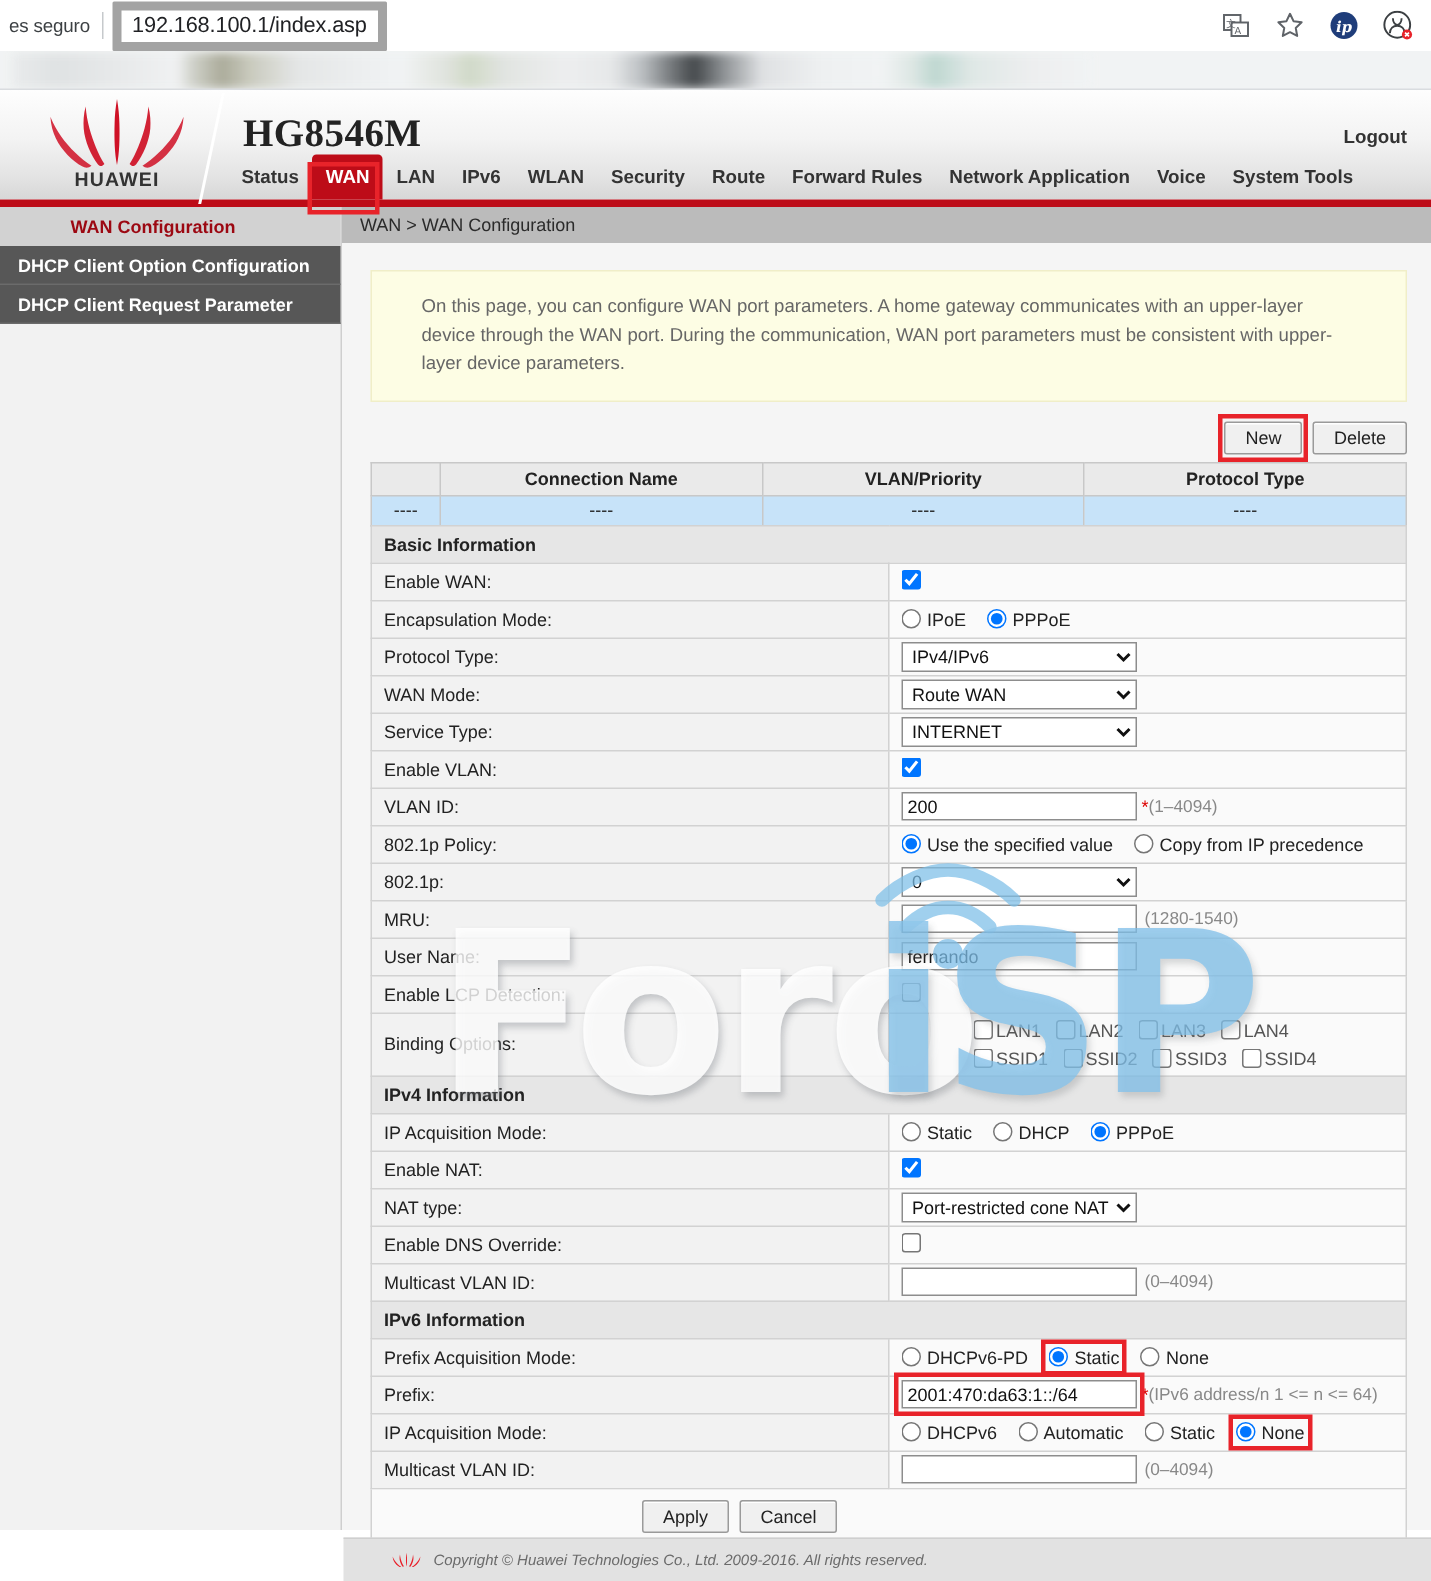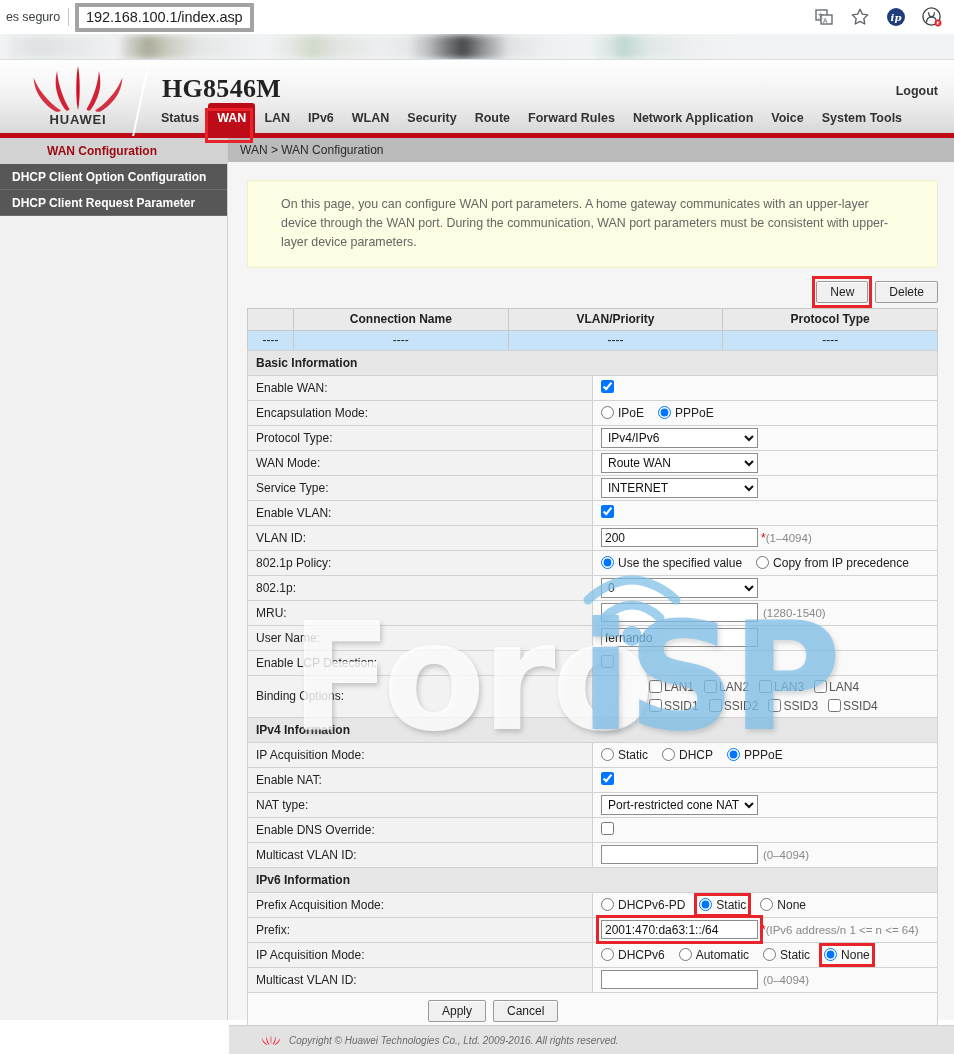"192.168.100.1/index.asp" .url-box { border: 4px solid #a3a3a3 -> 6px solid #a3a3a3 }
